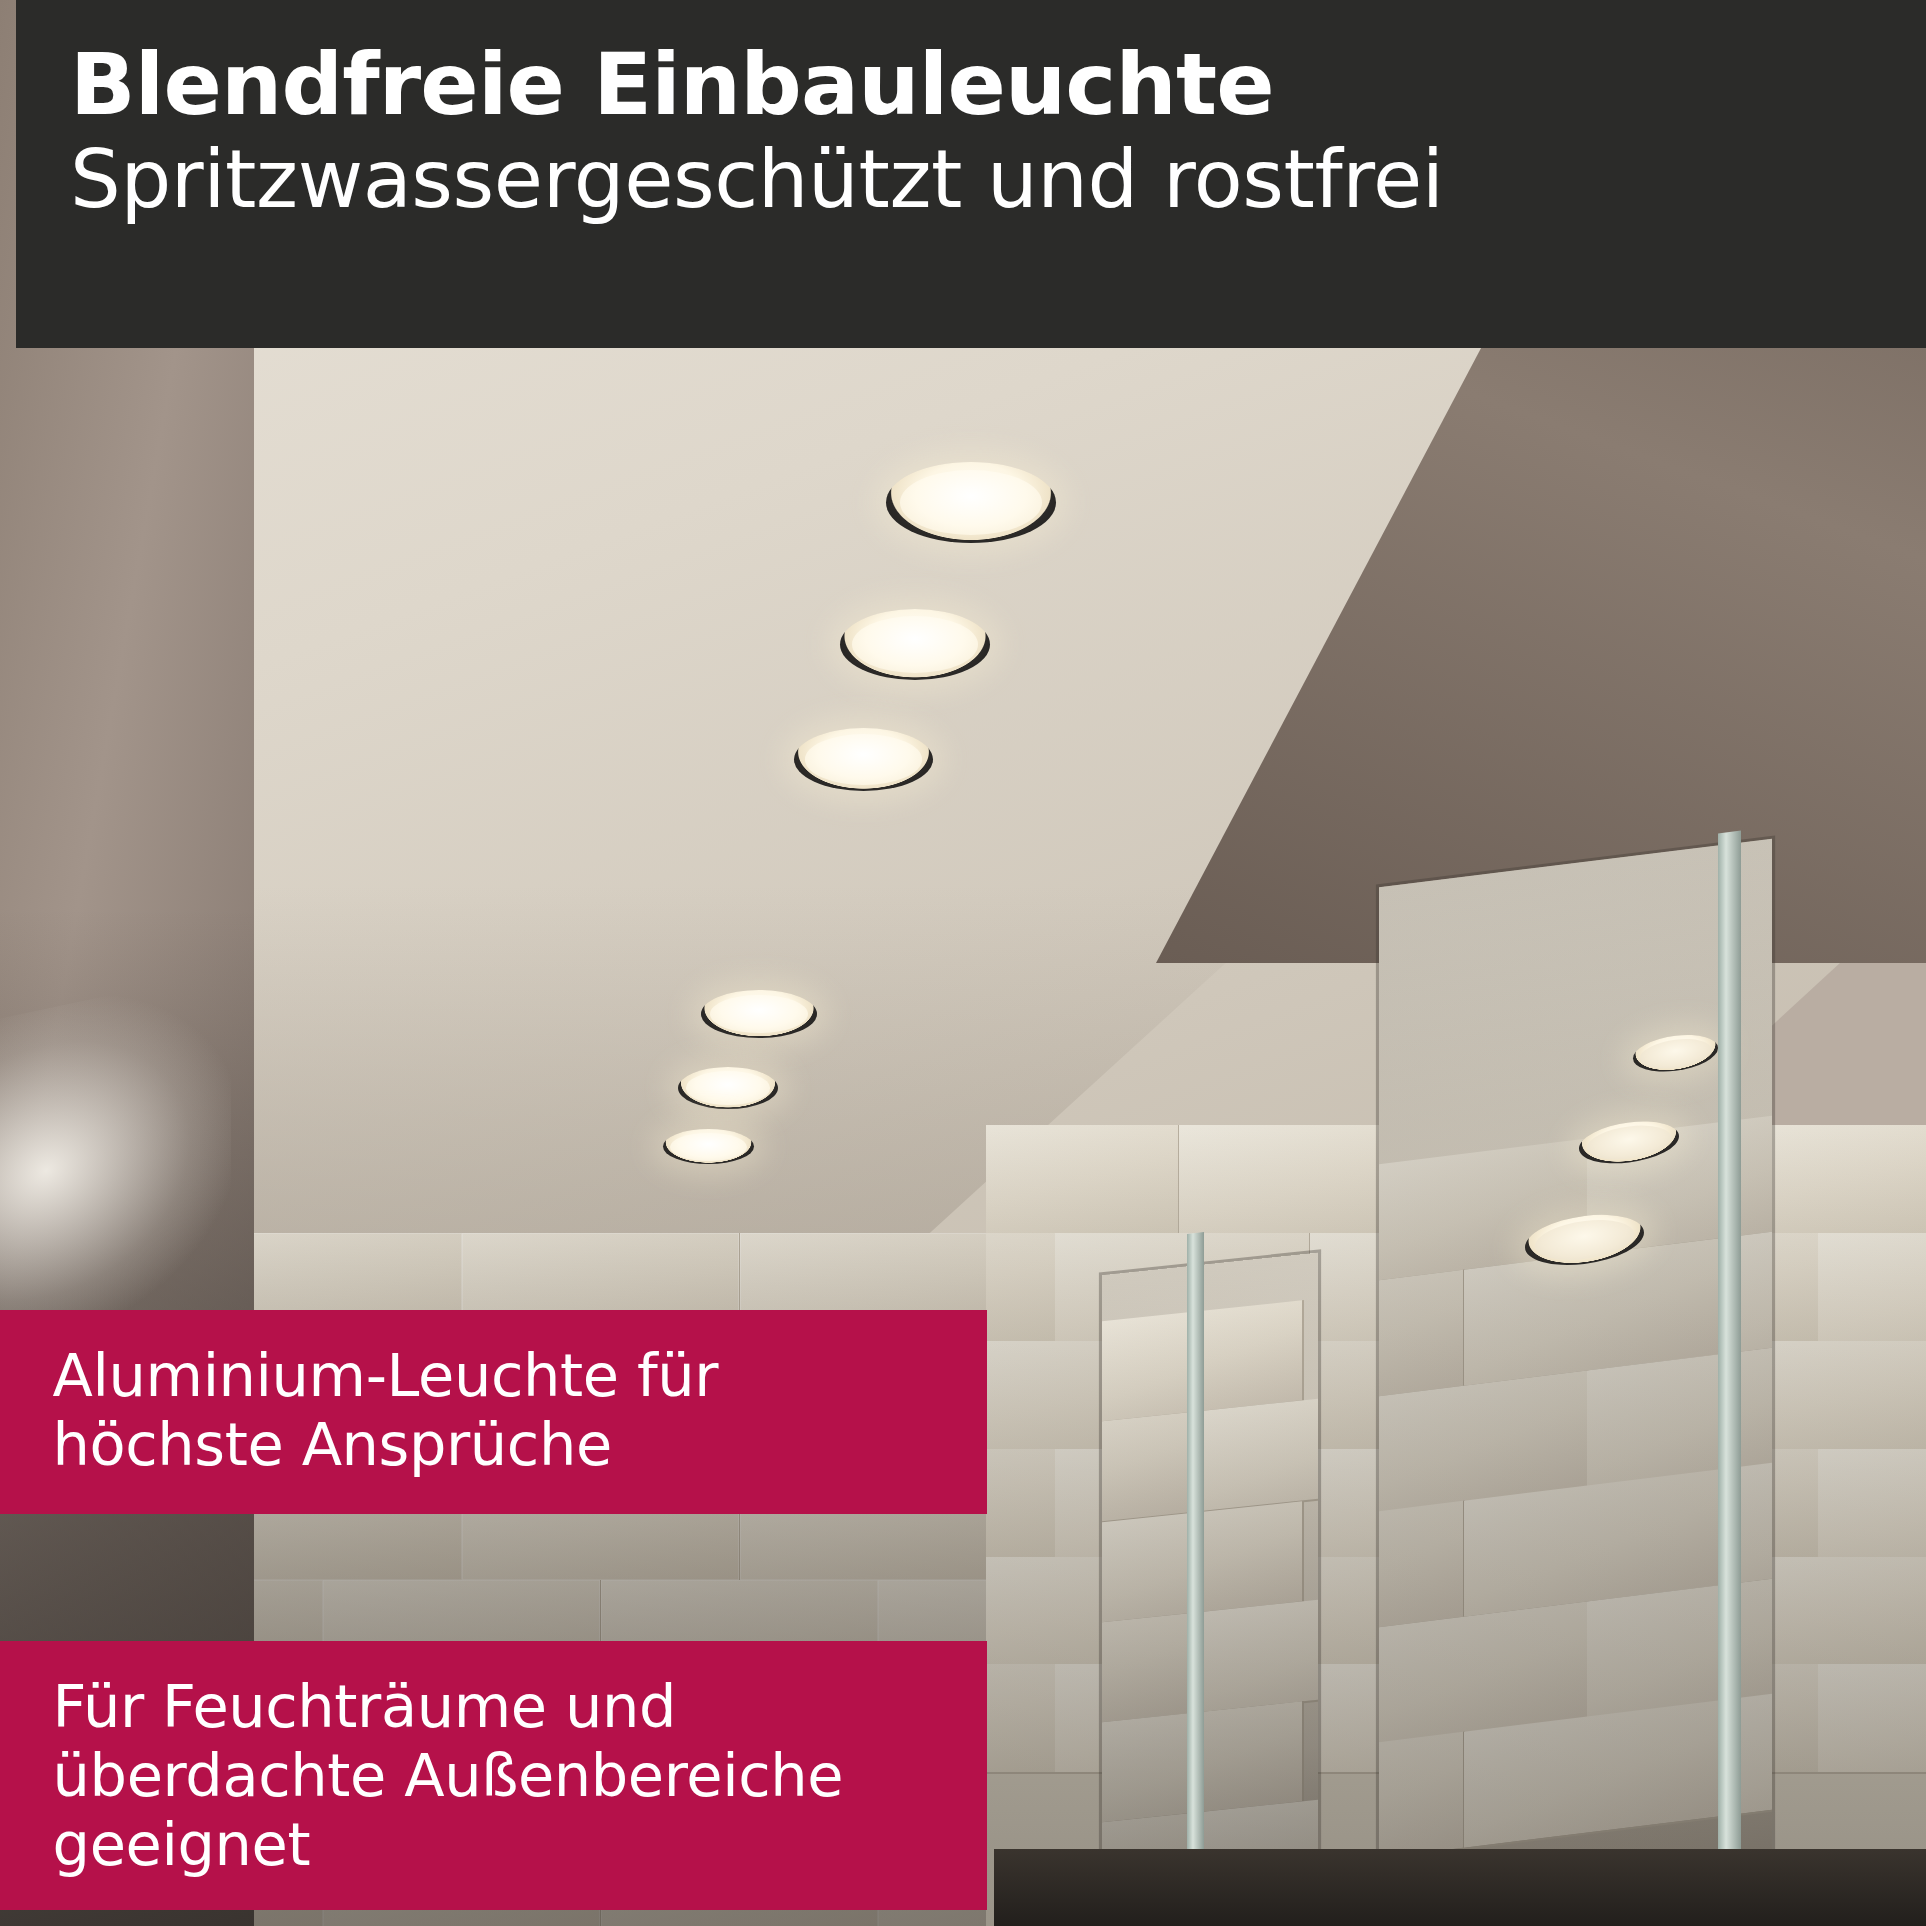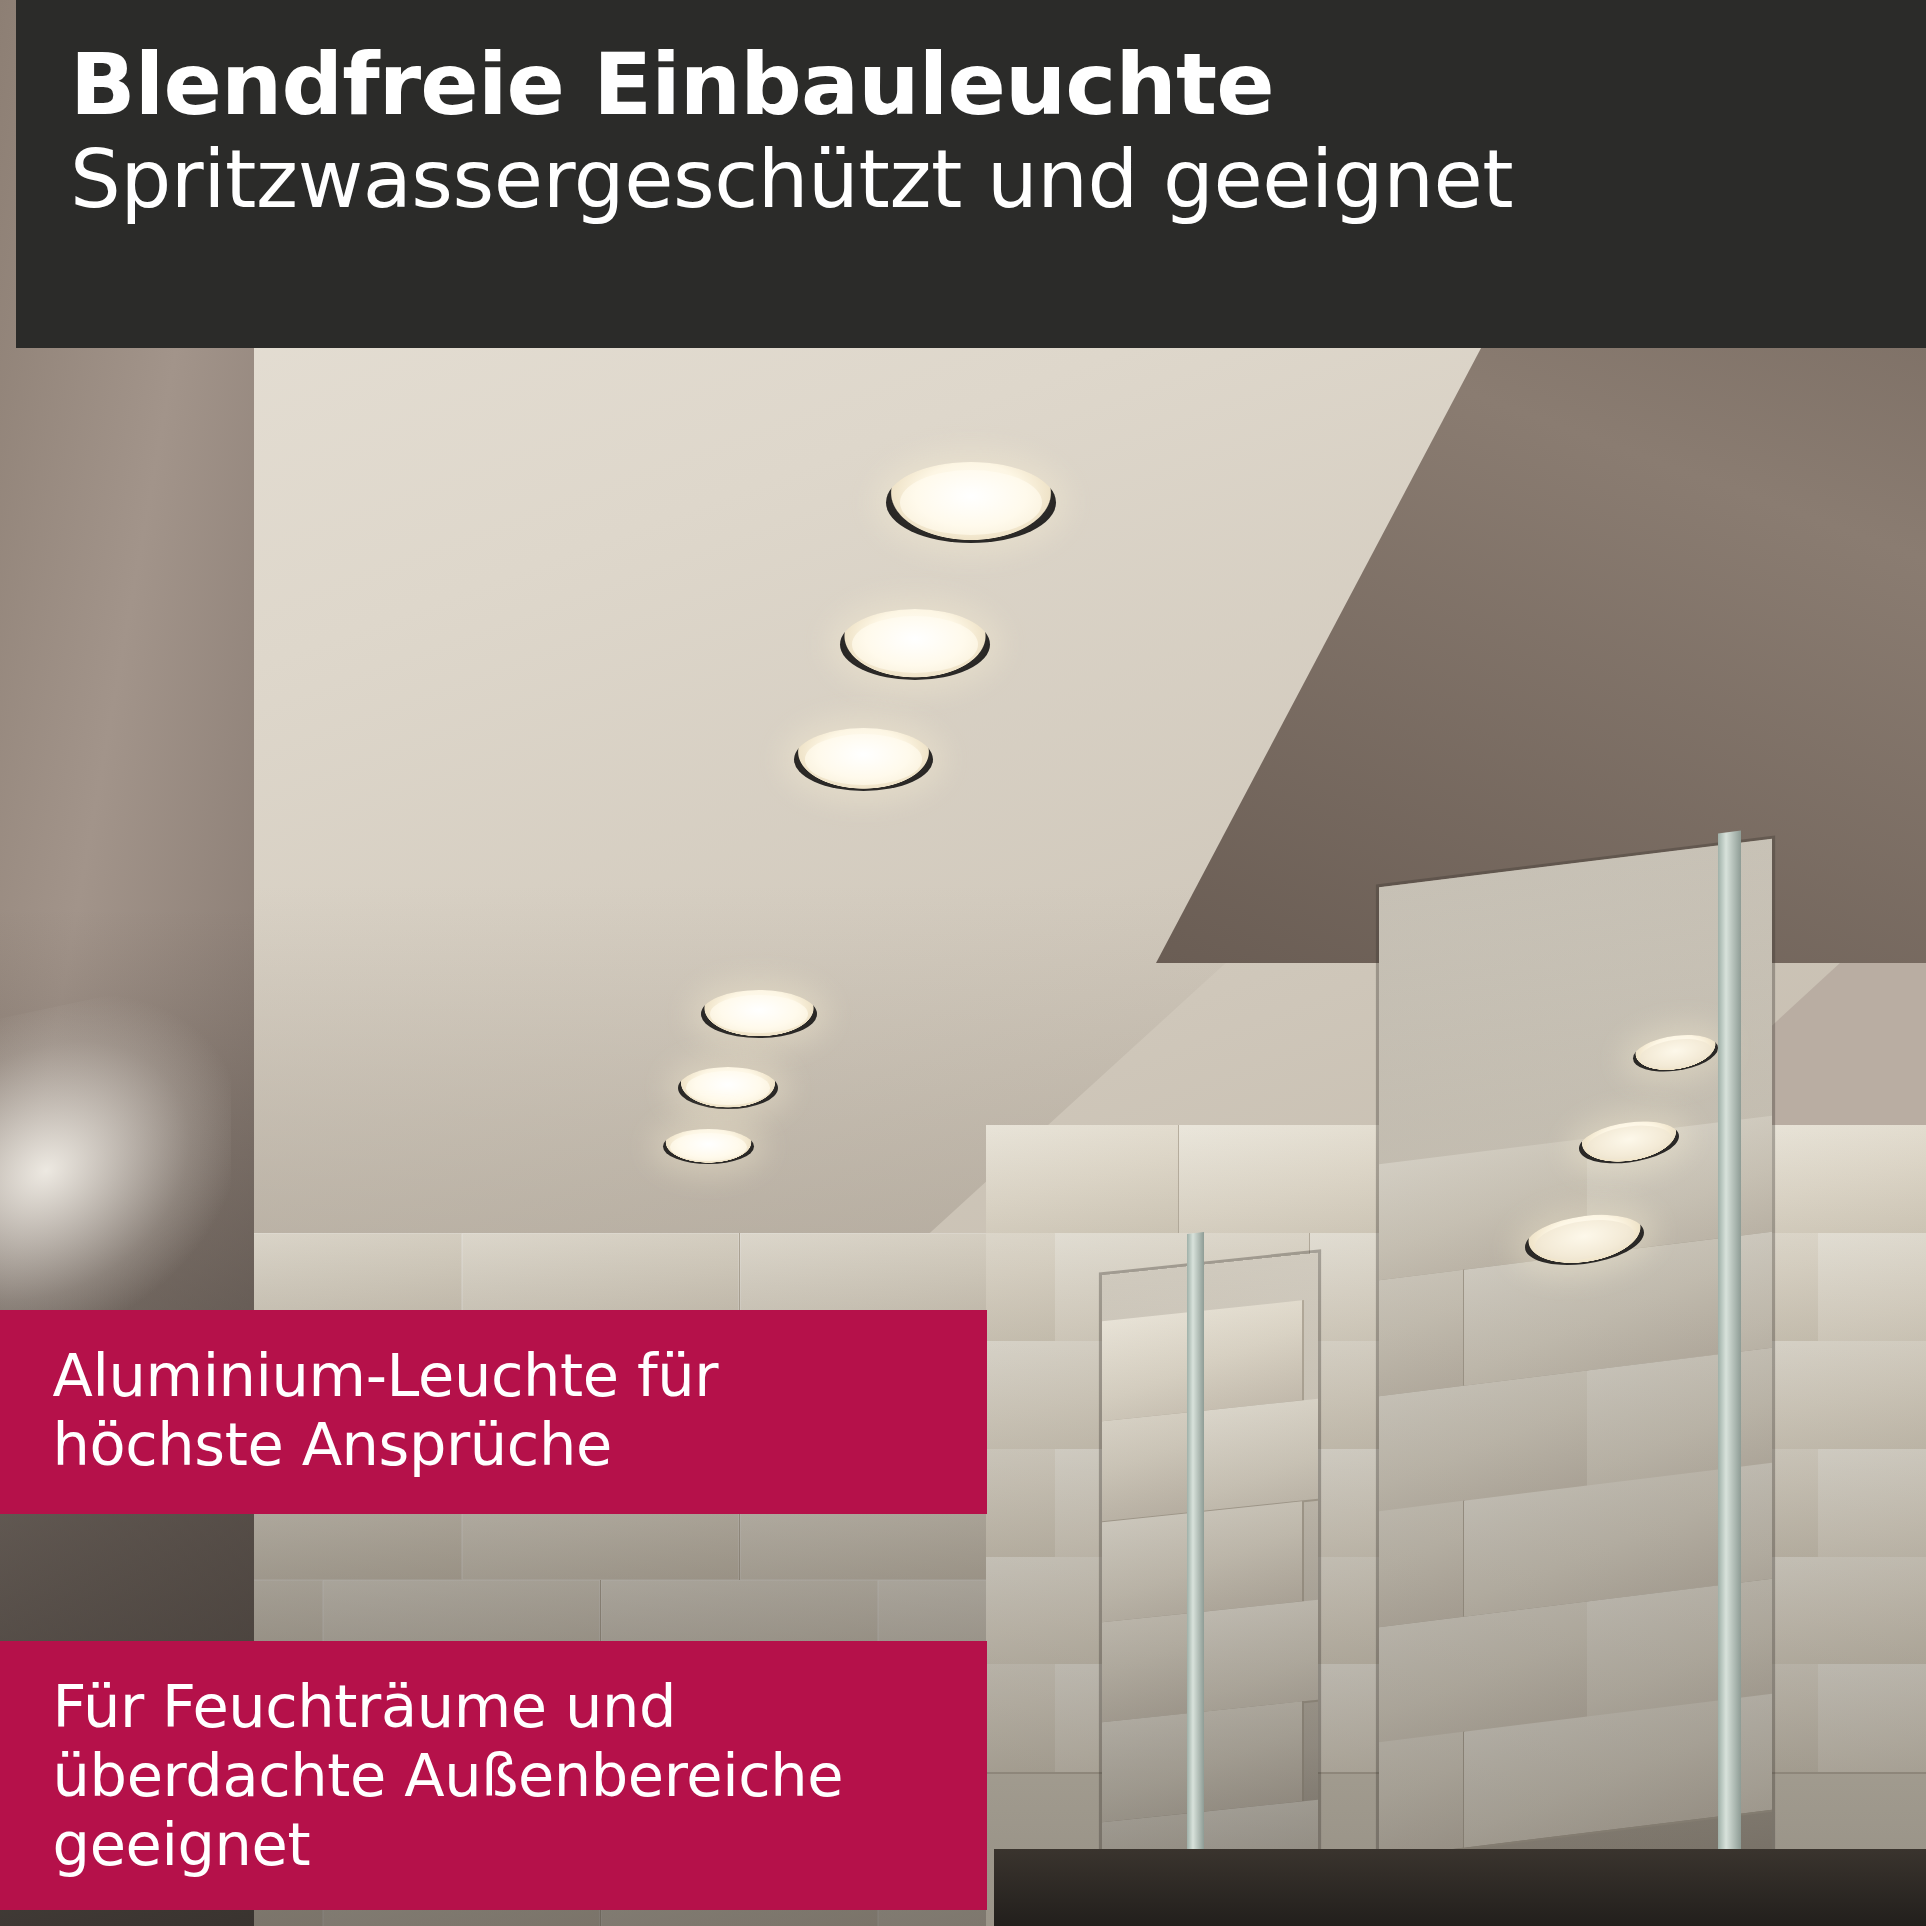"Spritzwassergeschützt und geeignet" h2 { text: geeignet -> rostfrei }
